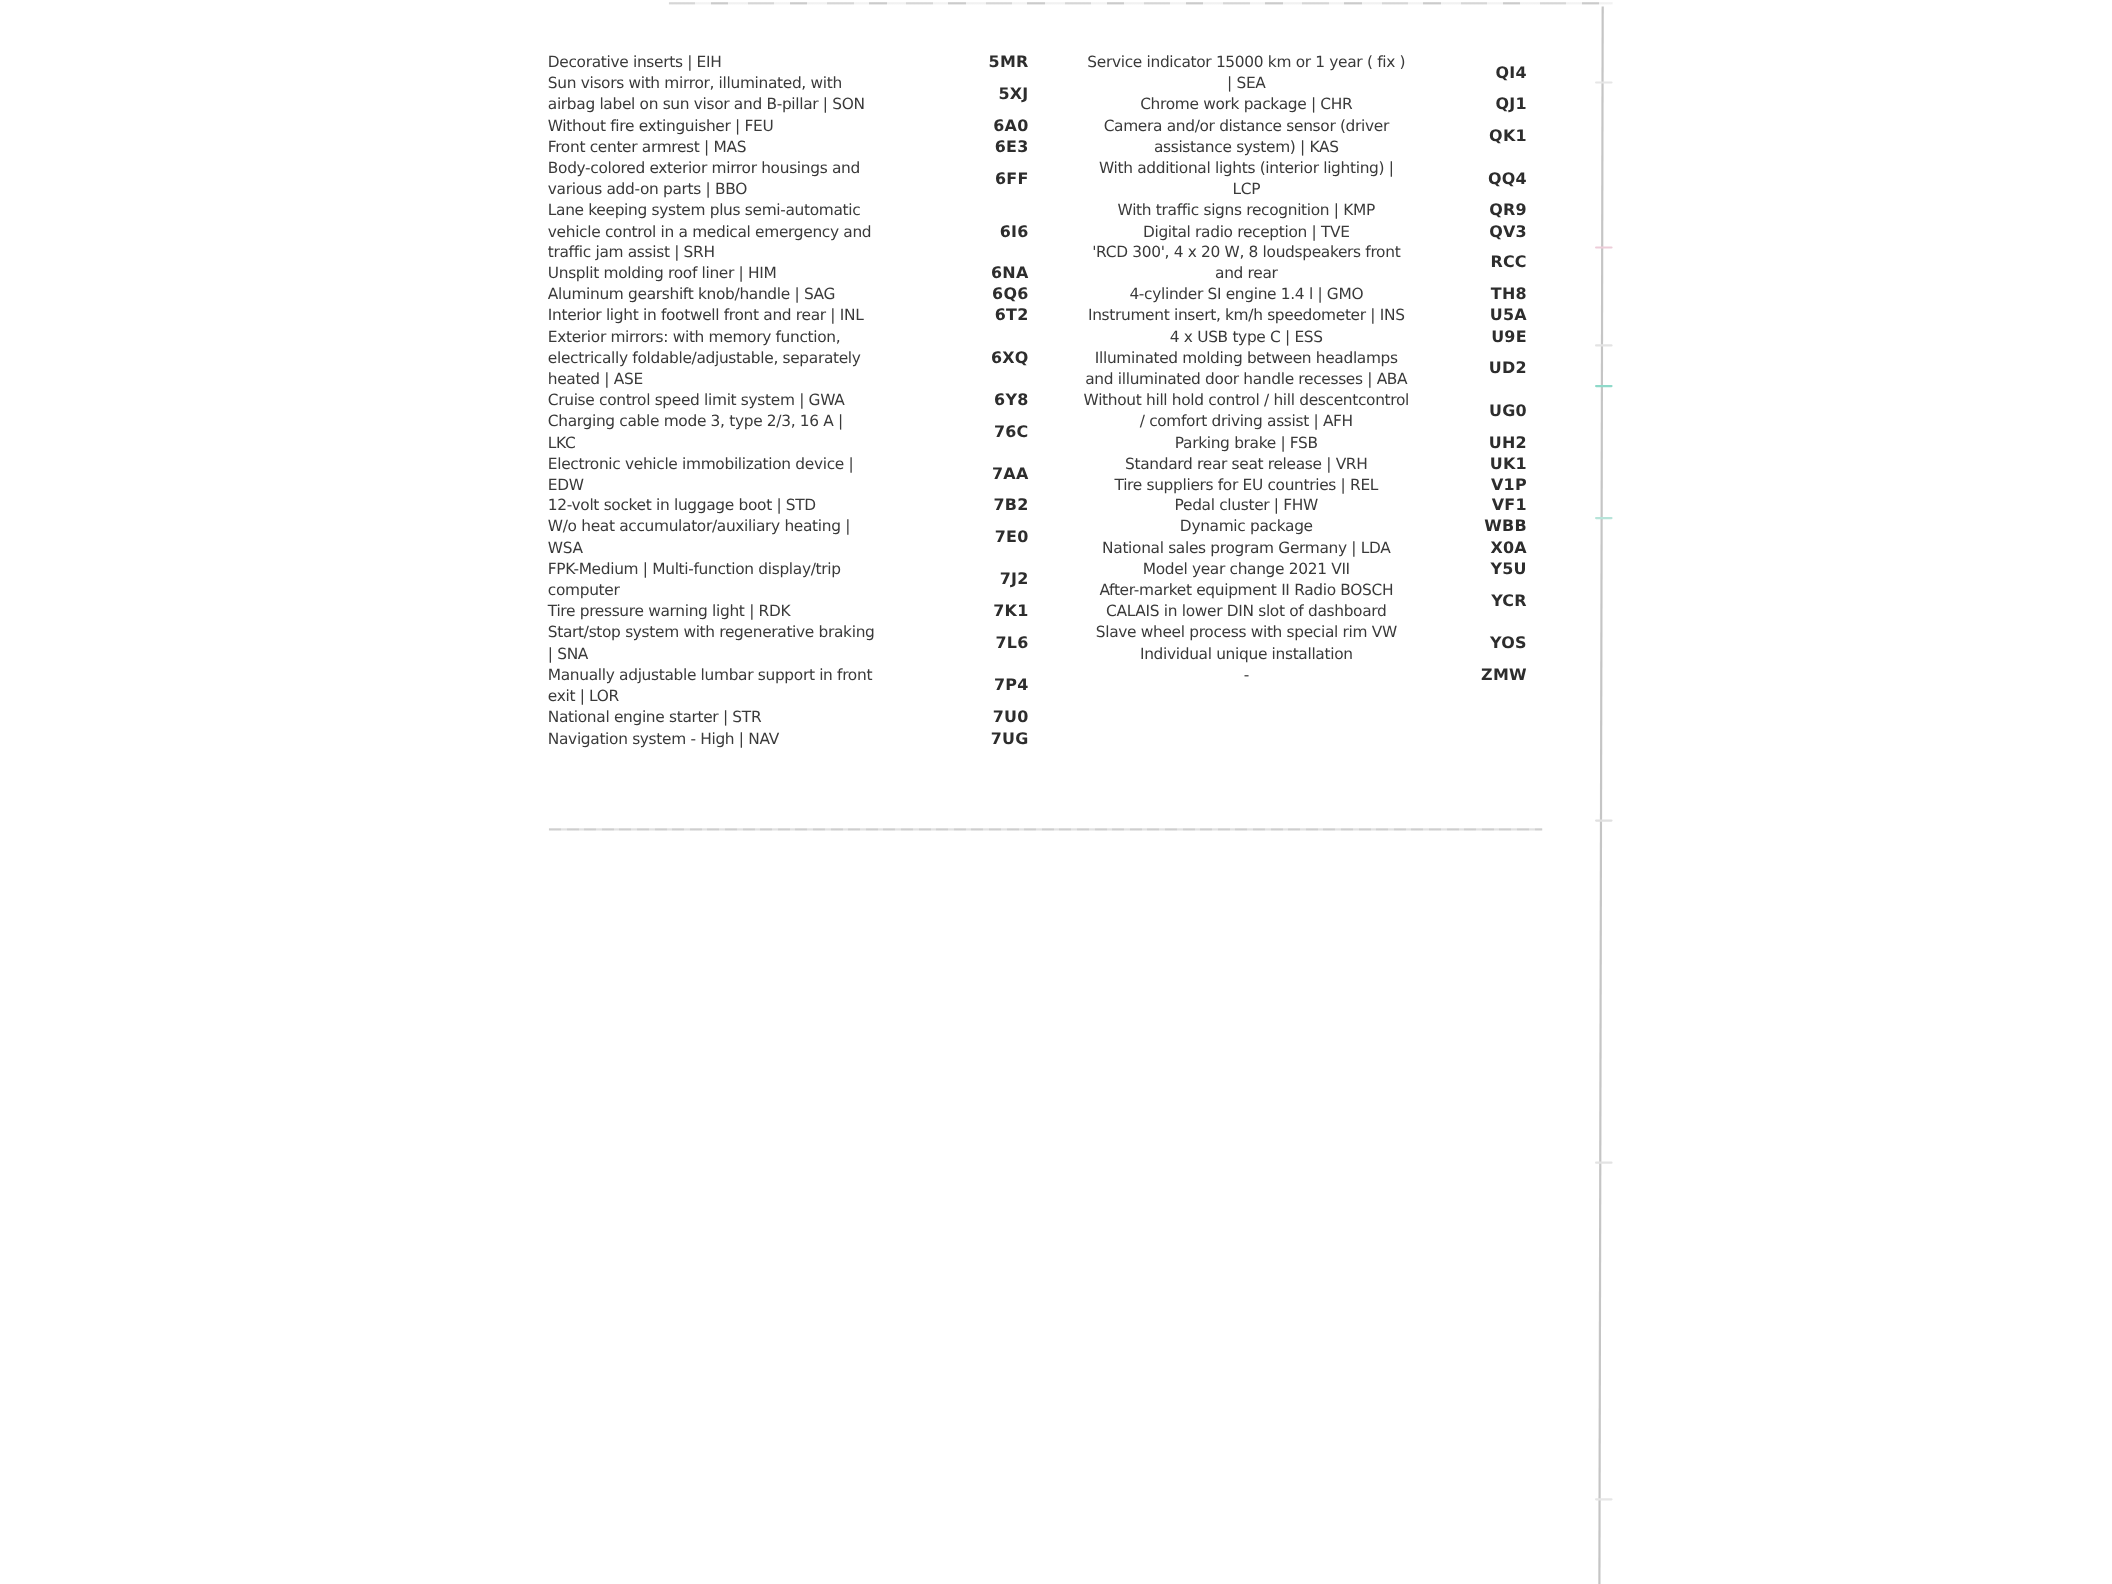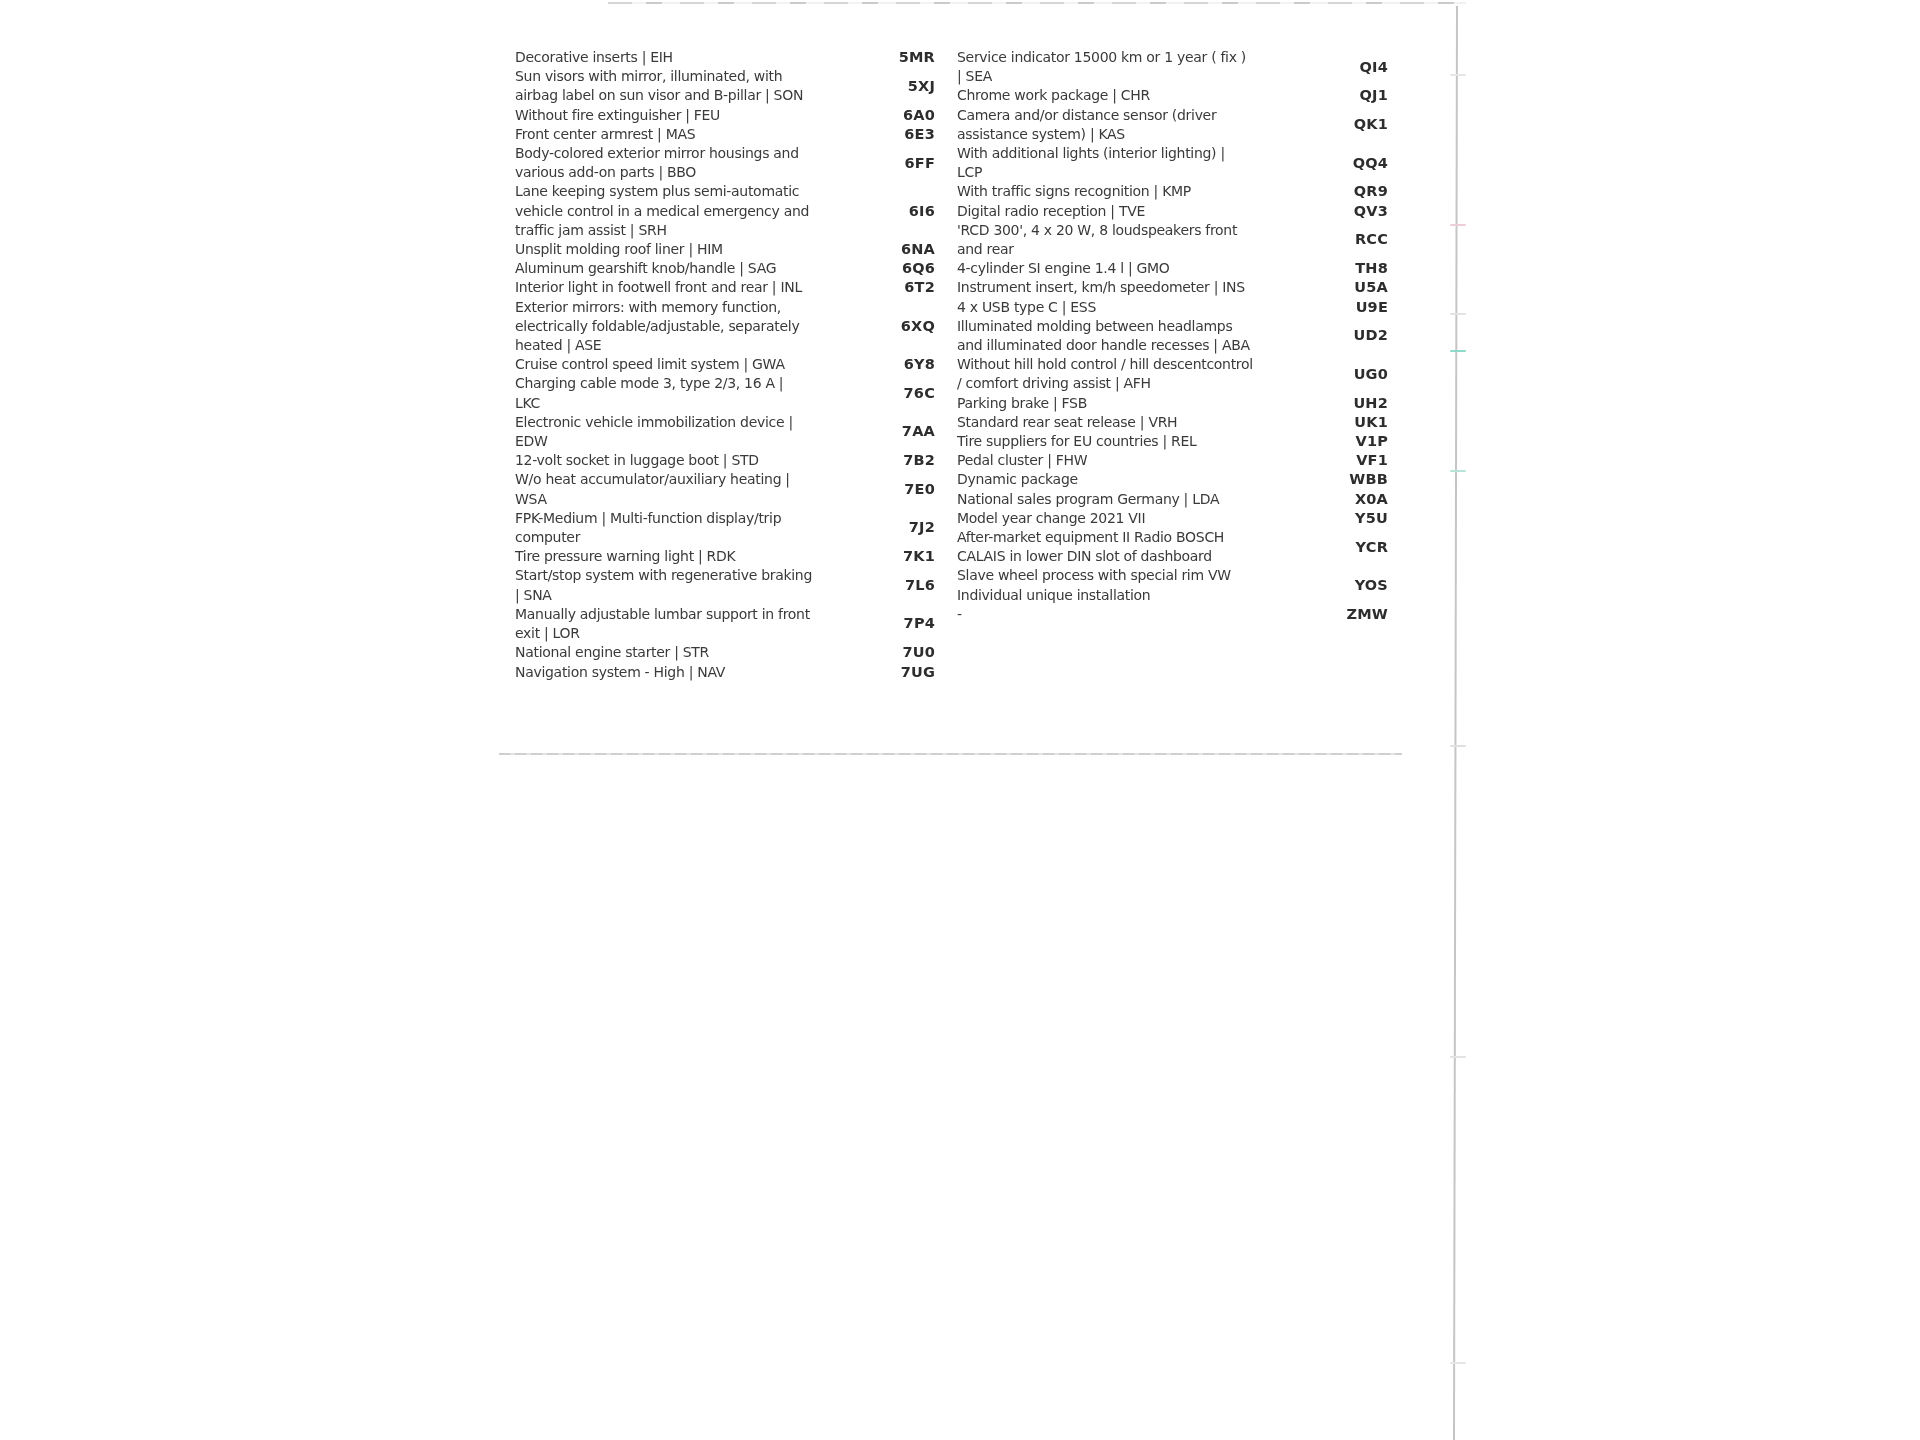"Decorative inserts | EIH" #left-table .desc { margin-left: 17px -> none }
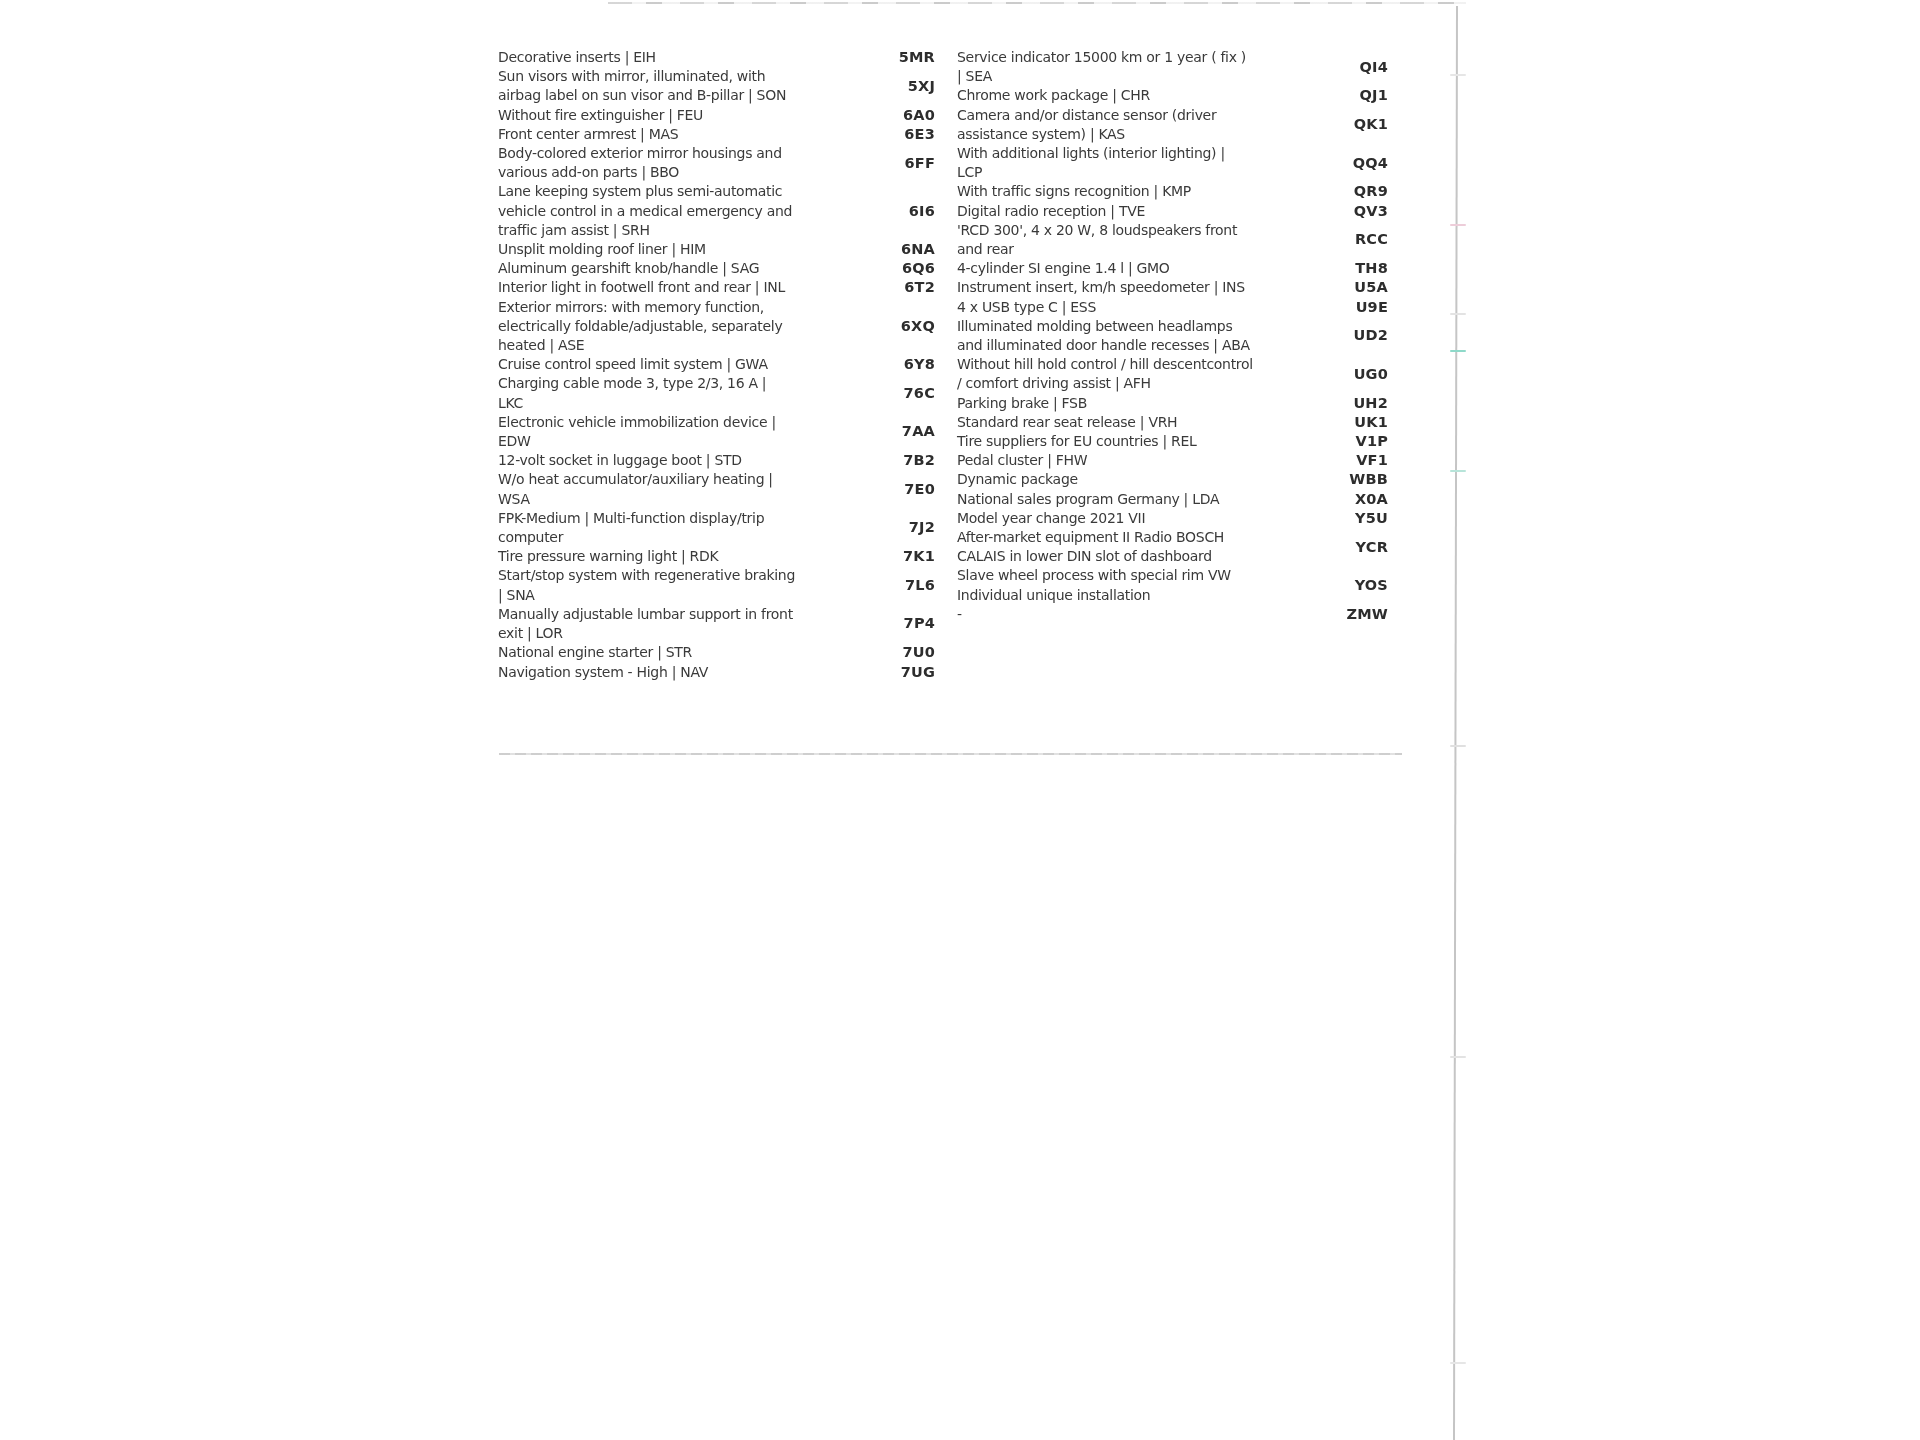"Service indicator 15000 km or" #right-table .desc { text-align: none -> center }
